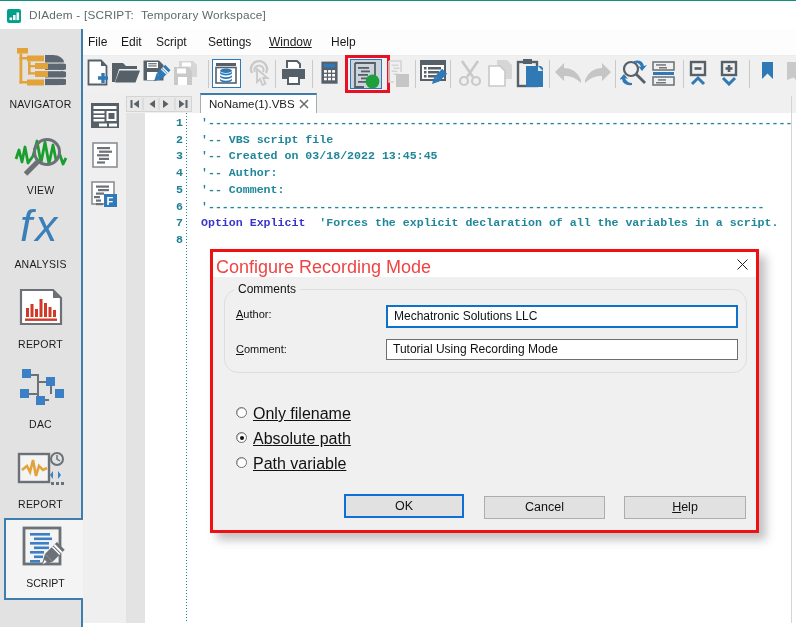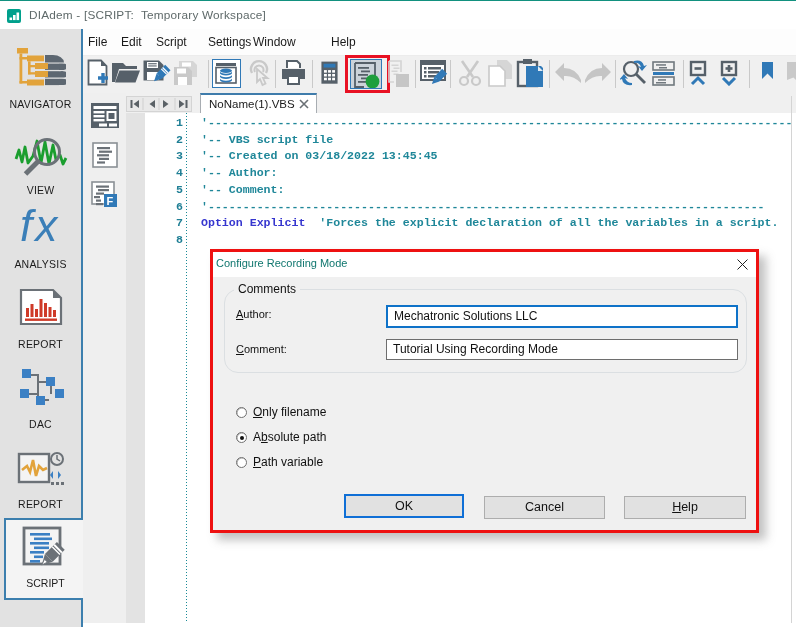"Window" span.mi { left: 170px -> 186px; text-decoration: none -> underline }
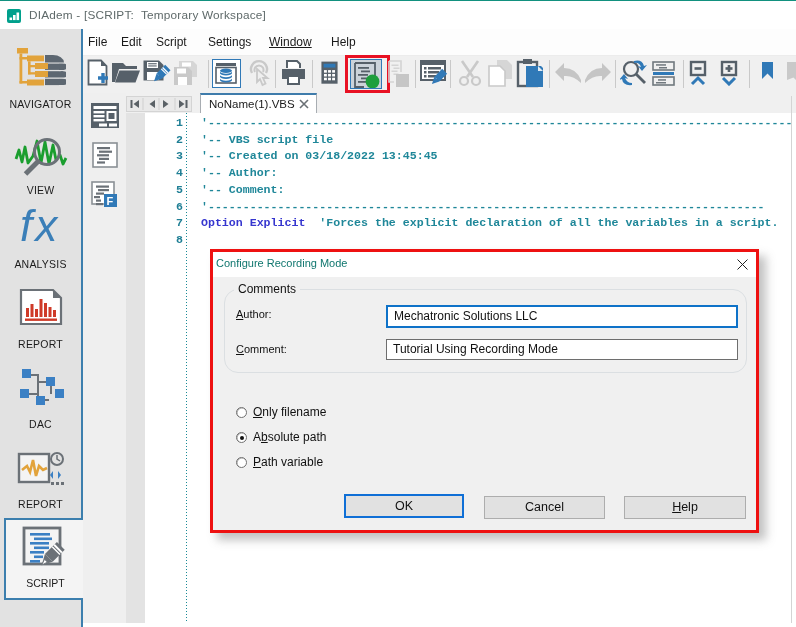"Configure Recording Mode" #dlgtitle span { color: #0f766e -> #ef4444; font-size: 11px -> 18px }
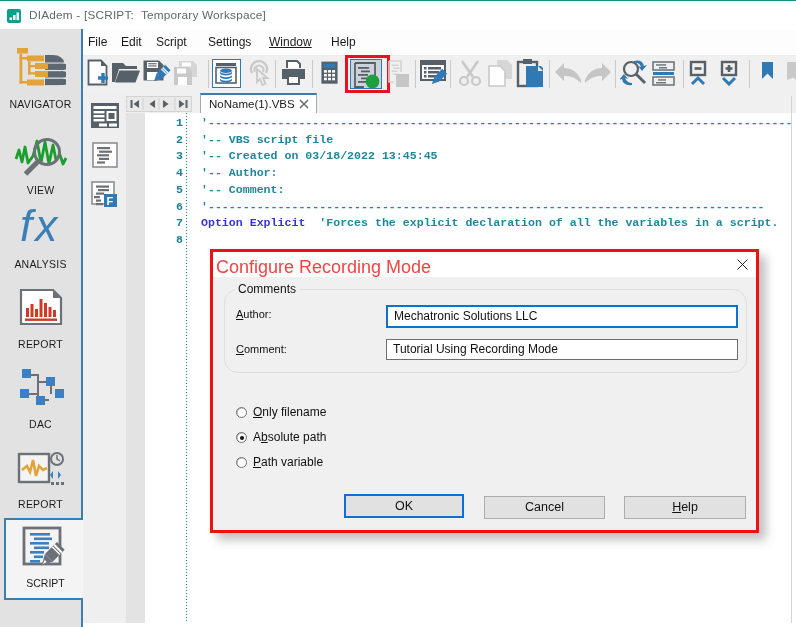"Only filename" .rlbl { font-size: 12px -> 16px; text-decoration: none -> underline }
